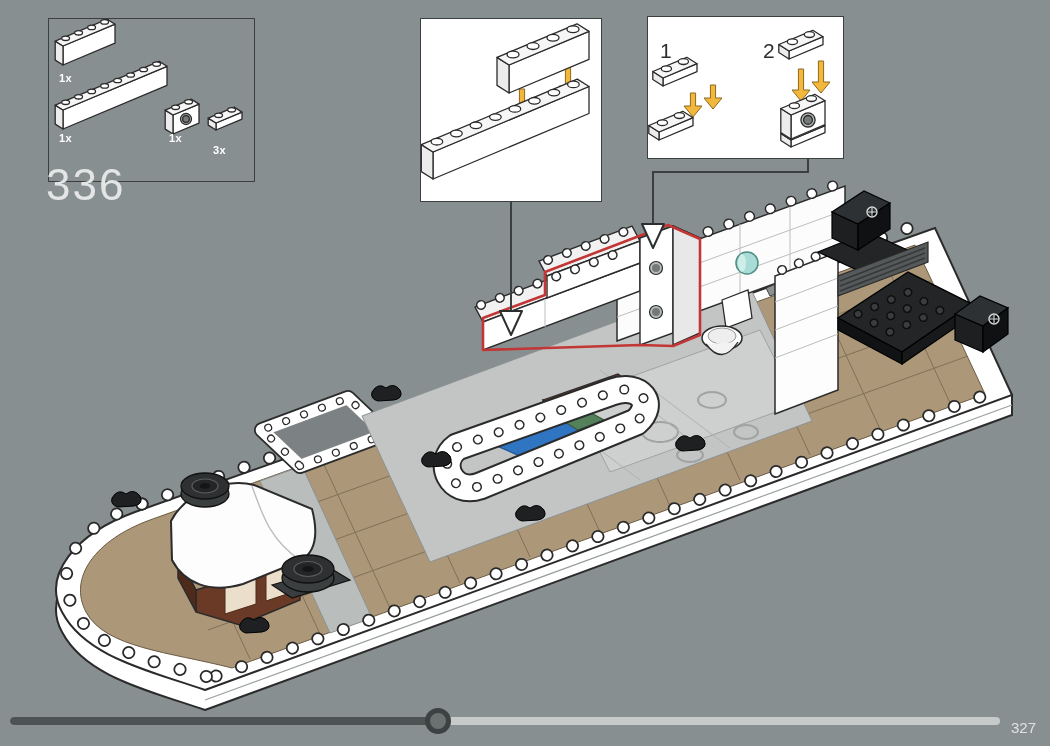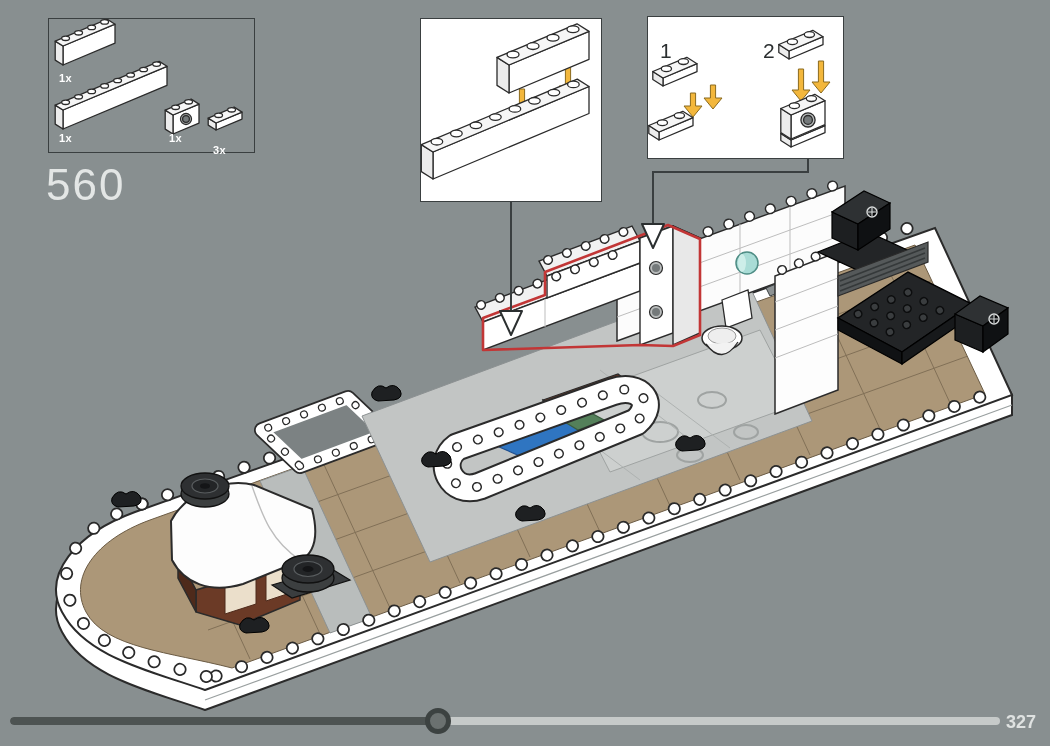"1x" .parts-box { height: 135px -> 164px }
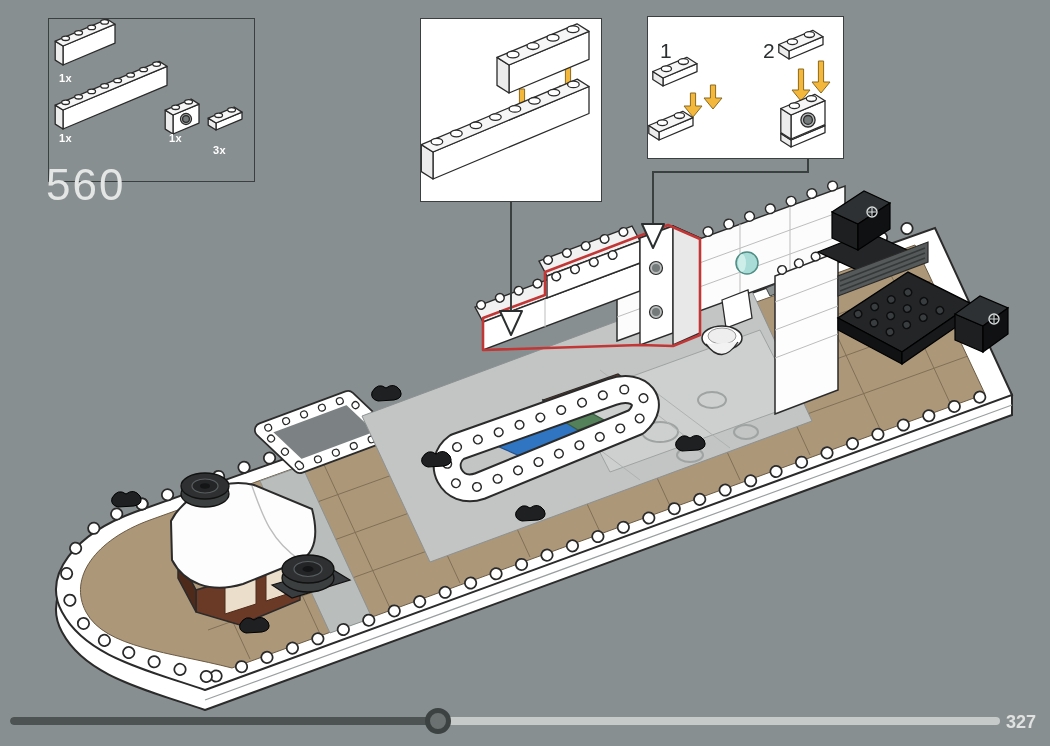"560" div.step-number { text: 560 -> 336 }
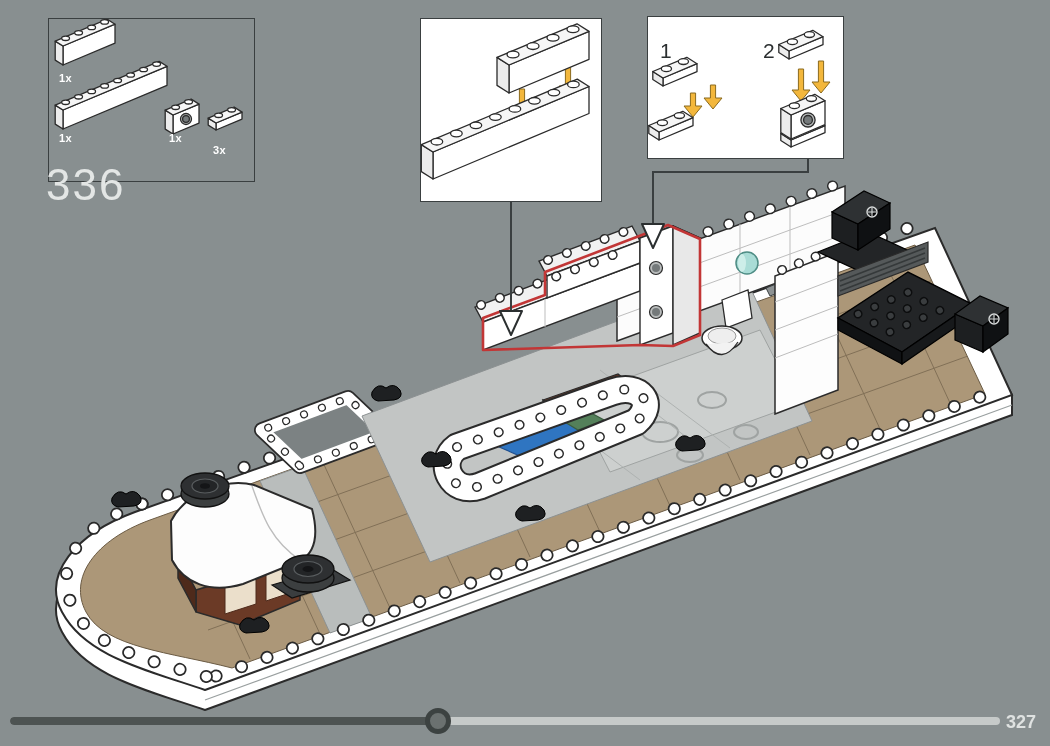"327" .page-number { font-size: 18px -> 15px; font-weight: bold -> normal; top: 8px -> 15px }
